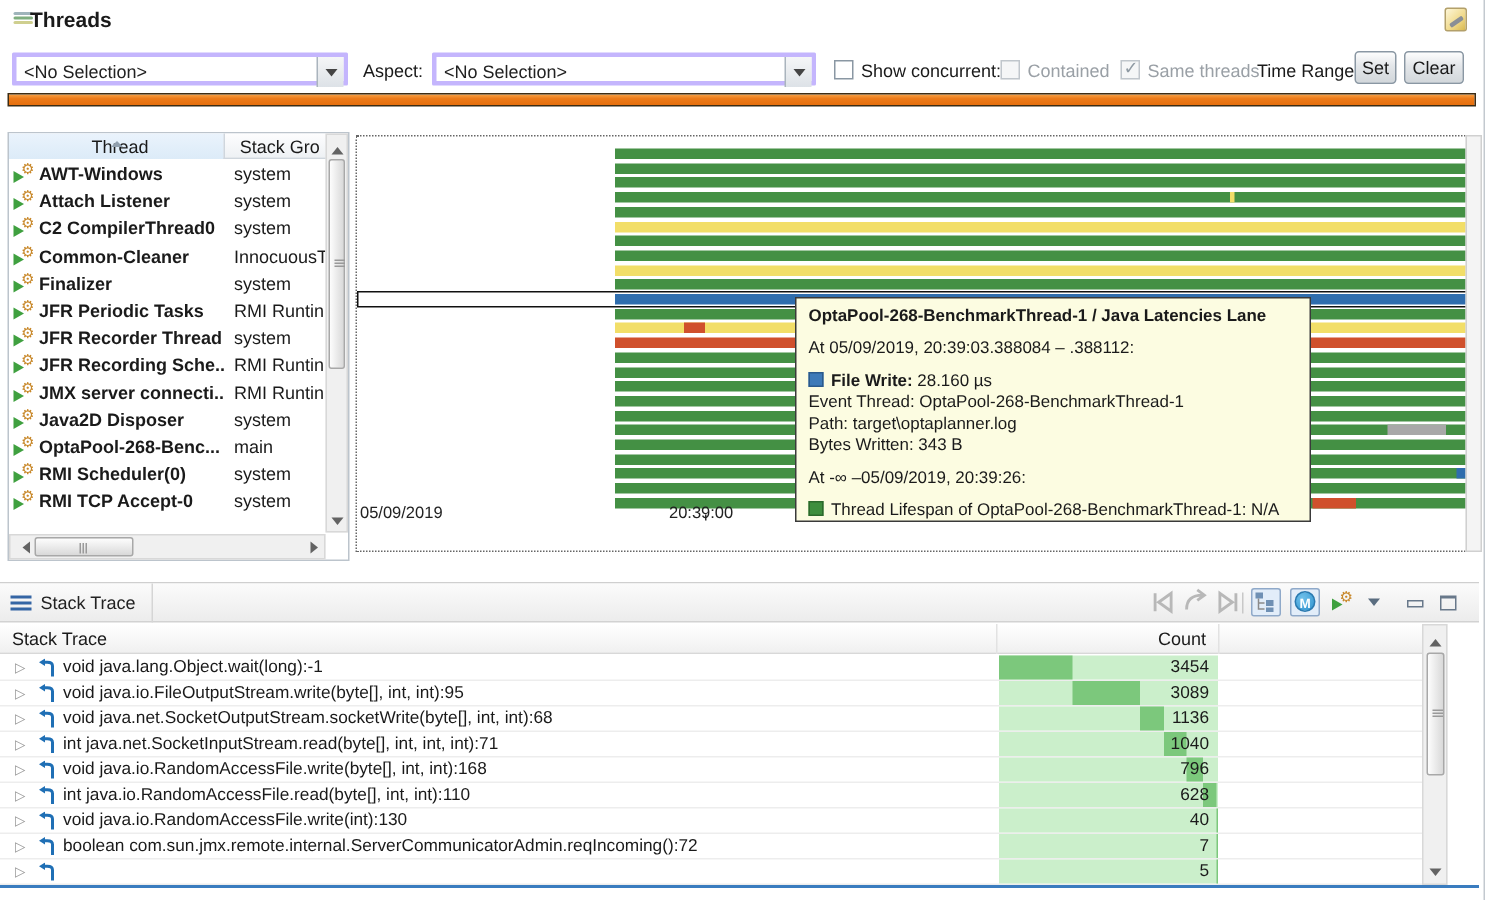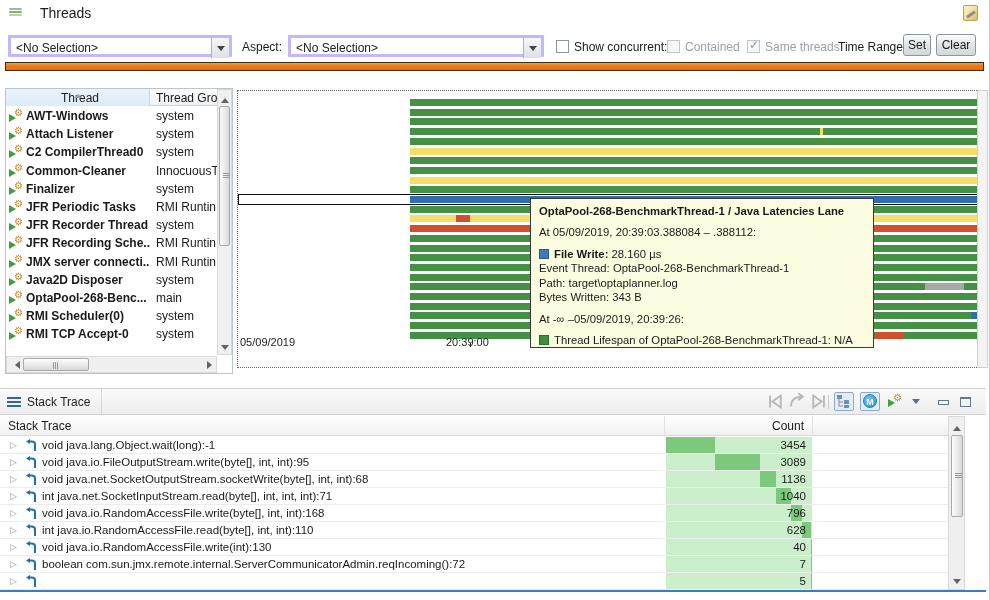"Threads" .view-title { font-weight: normal -> bold; left: 40px -> 20px }
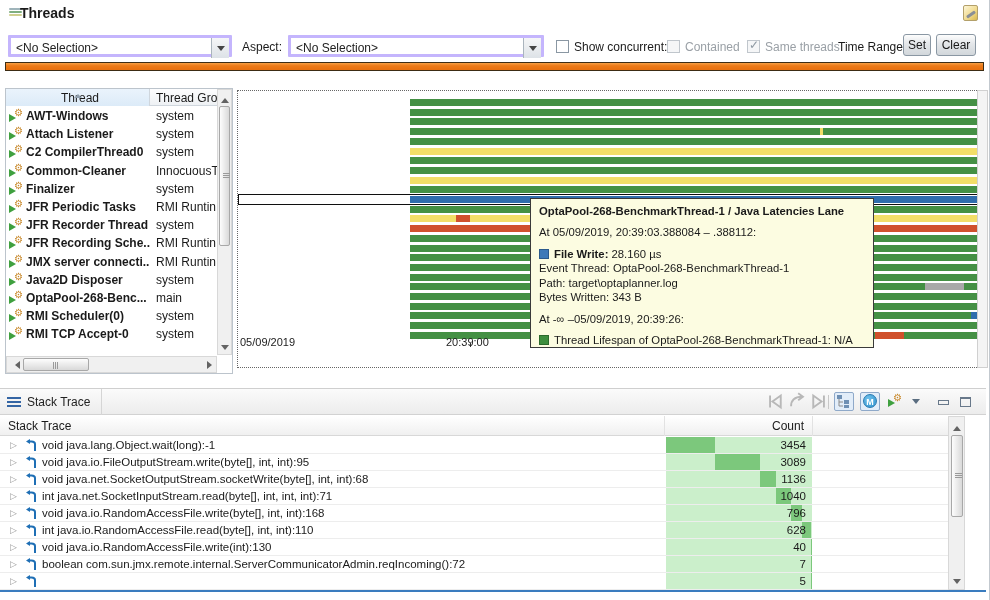"Thread Gro" div.c2 { text: Thread -> Stack }
